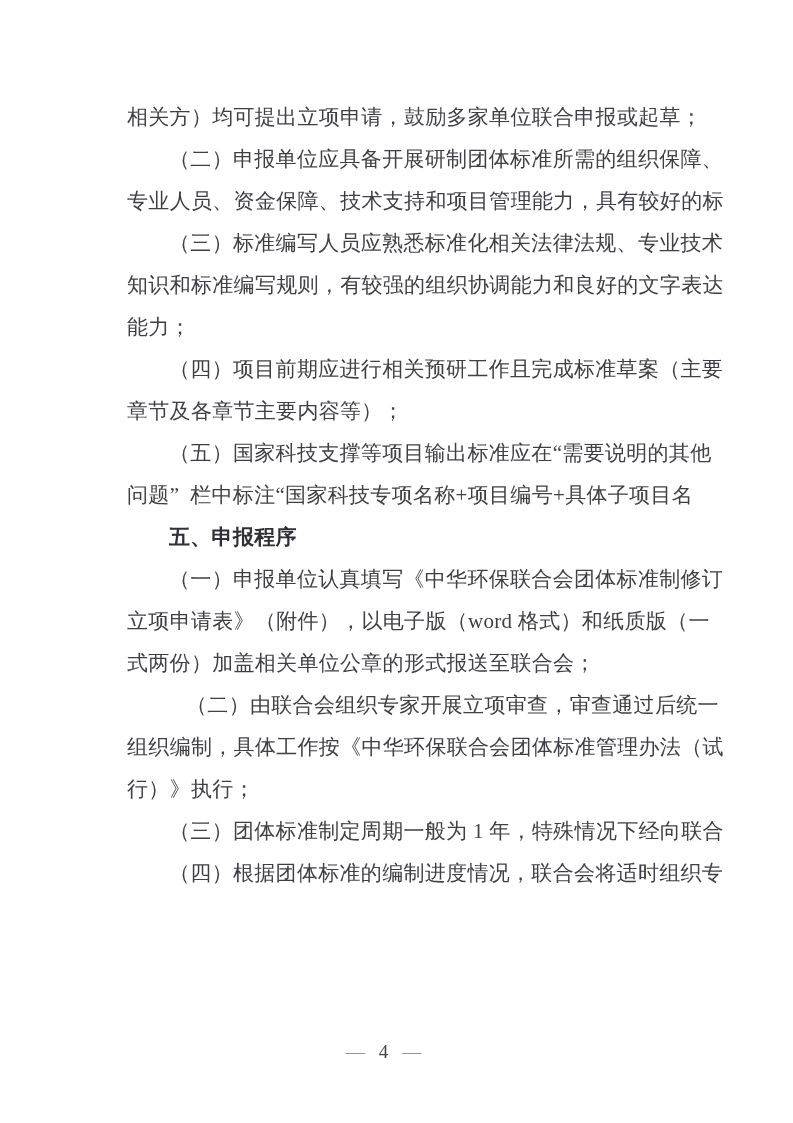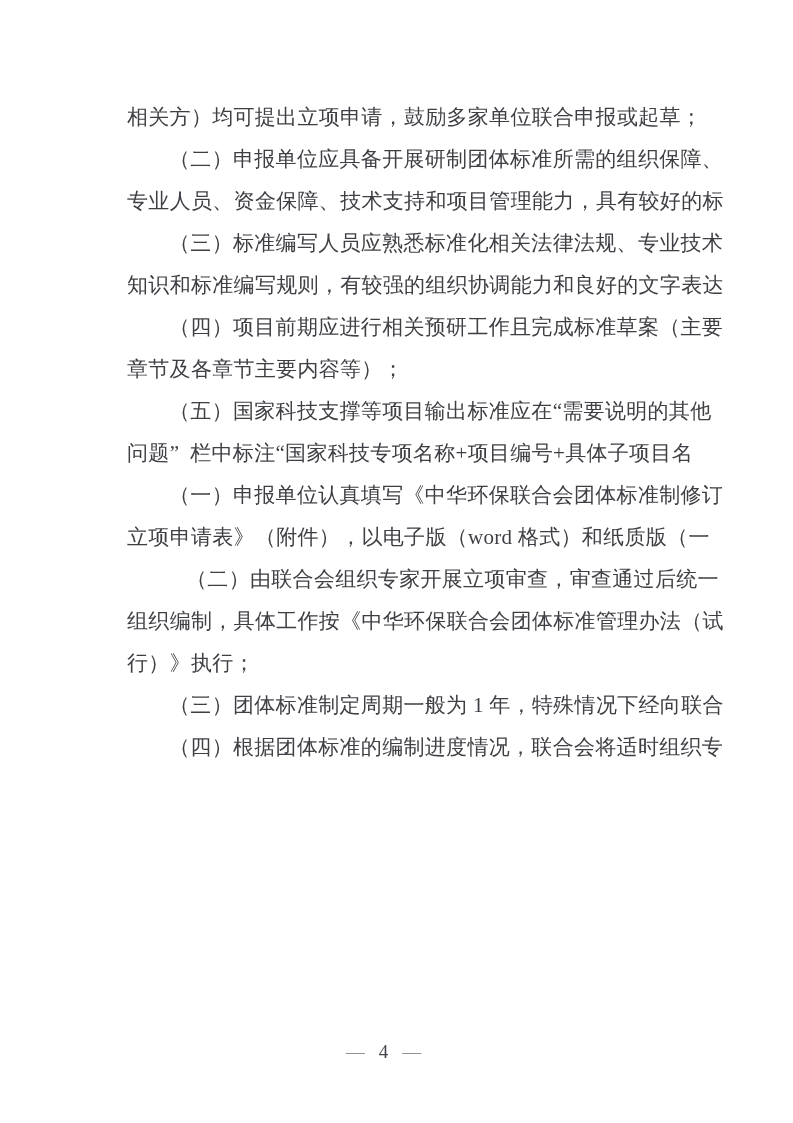"能力；" div.line { html: none -> <div>能力；</div> }
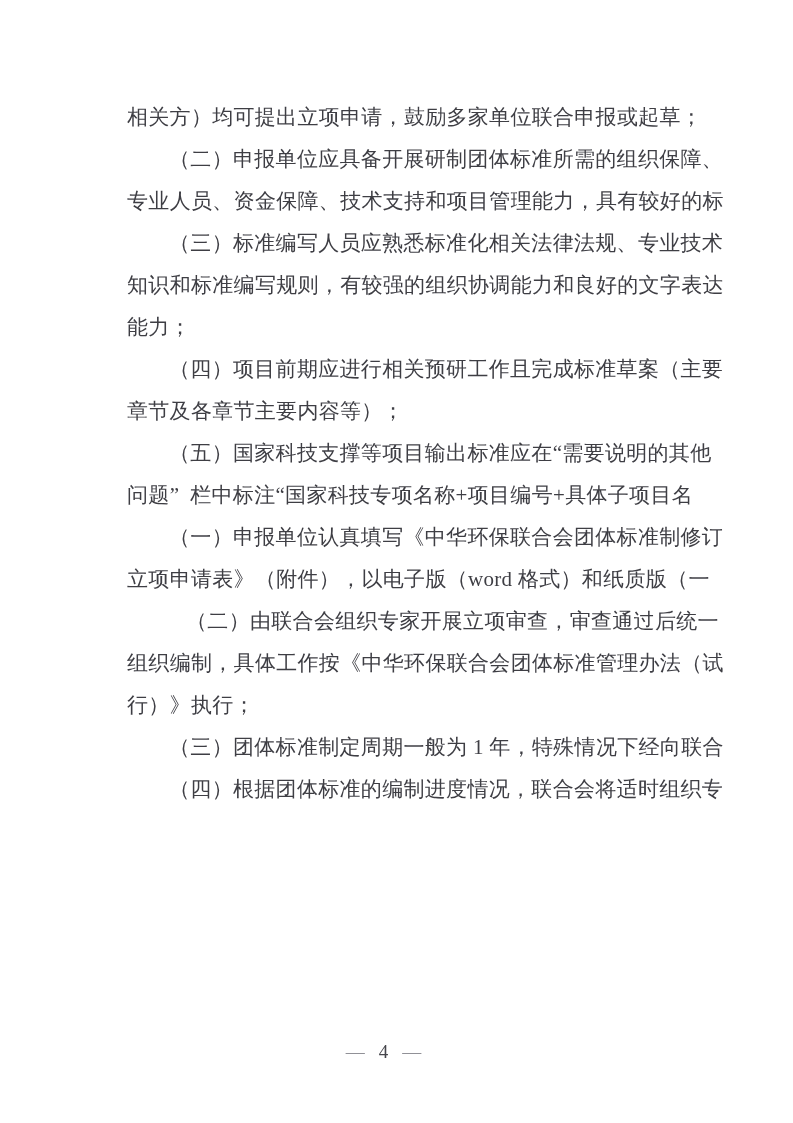"五、申报程序" div.line { html: none -> <div>五、申报程序</div> }
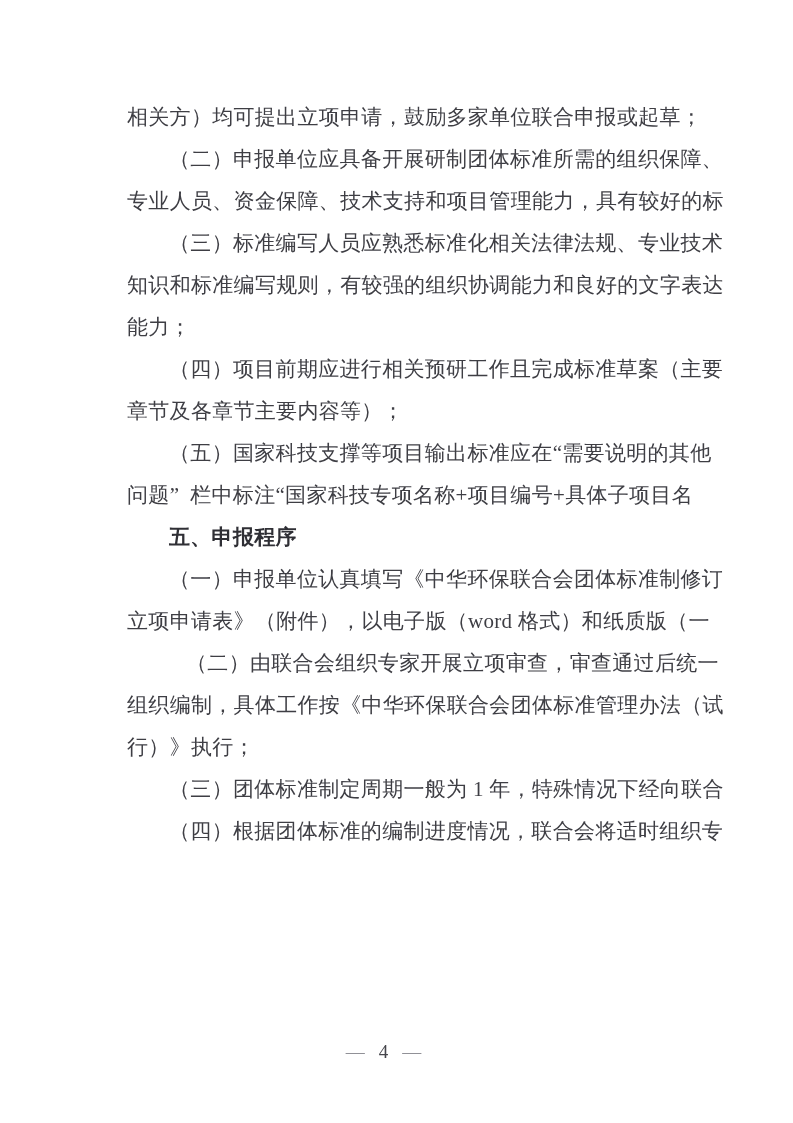"式两份）加盖相关单位公章的形式报送至联合会；" div.line { html: none -> <div>式两份）加盖相关单位公章的形式报送至联合会；</div> }
